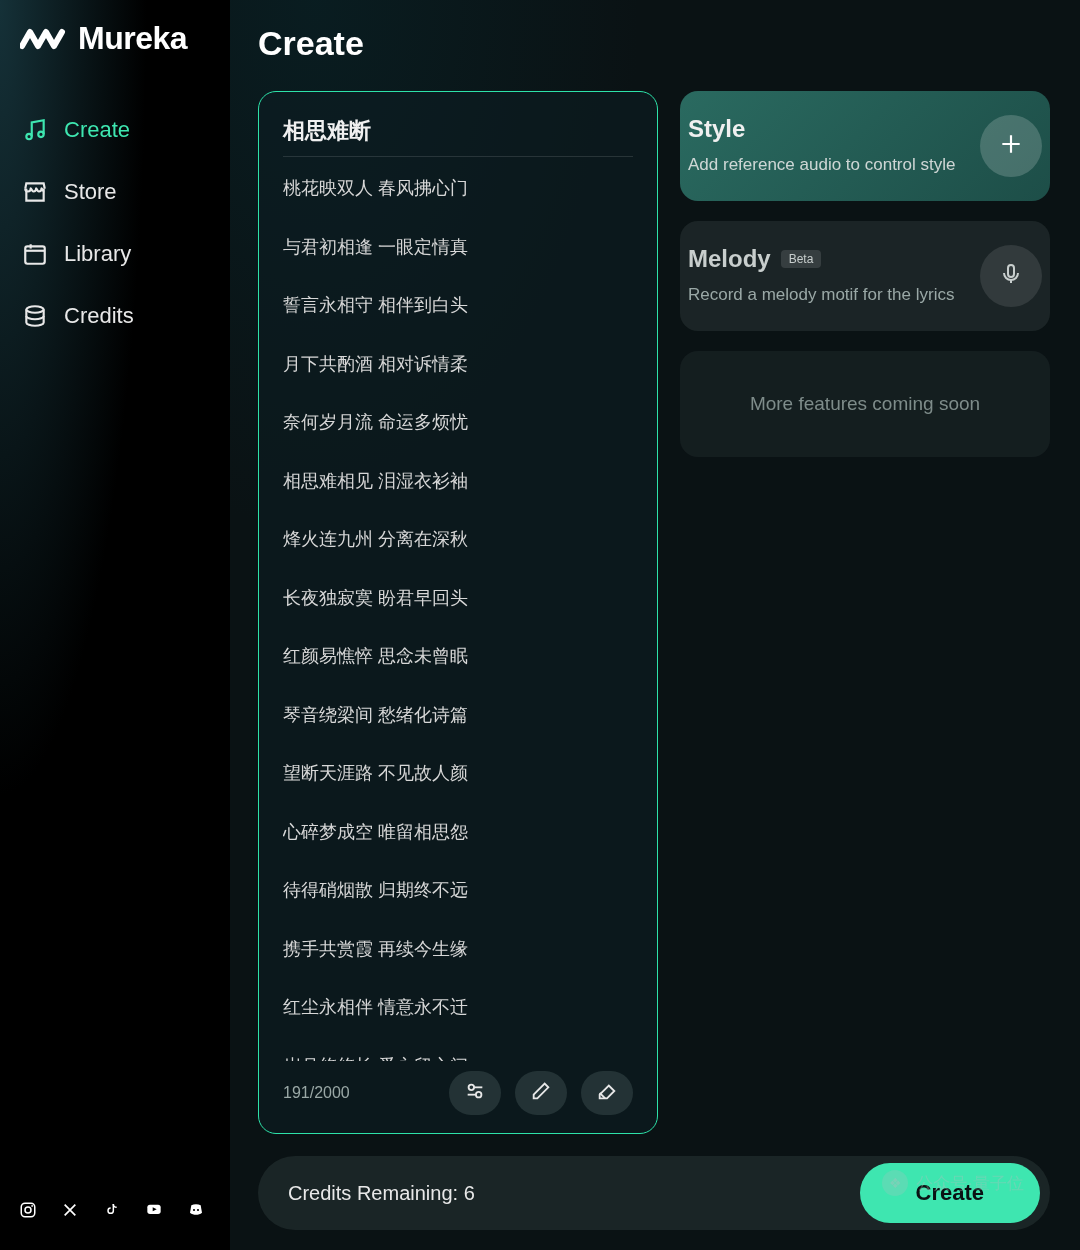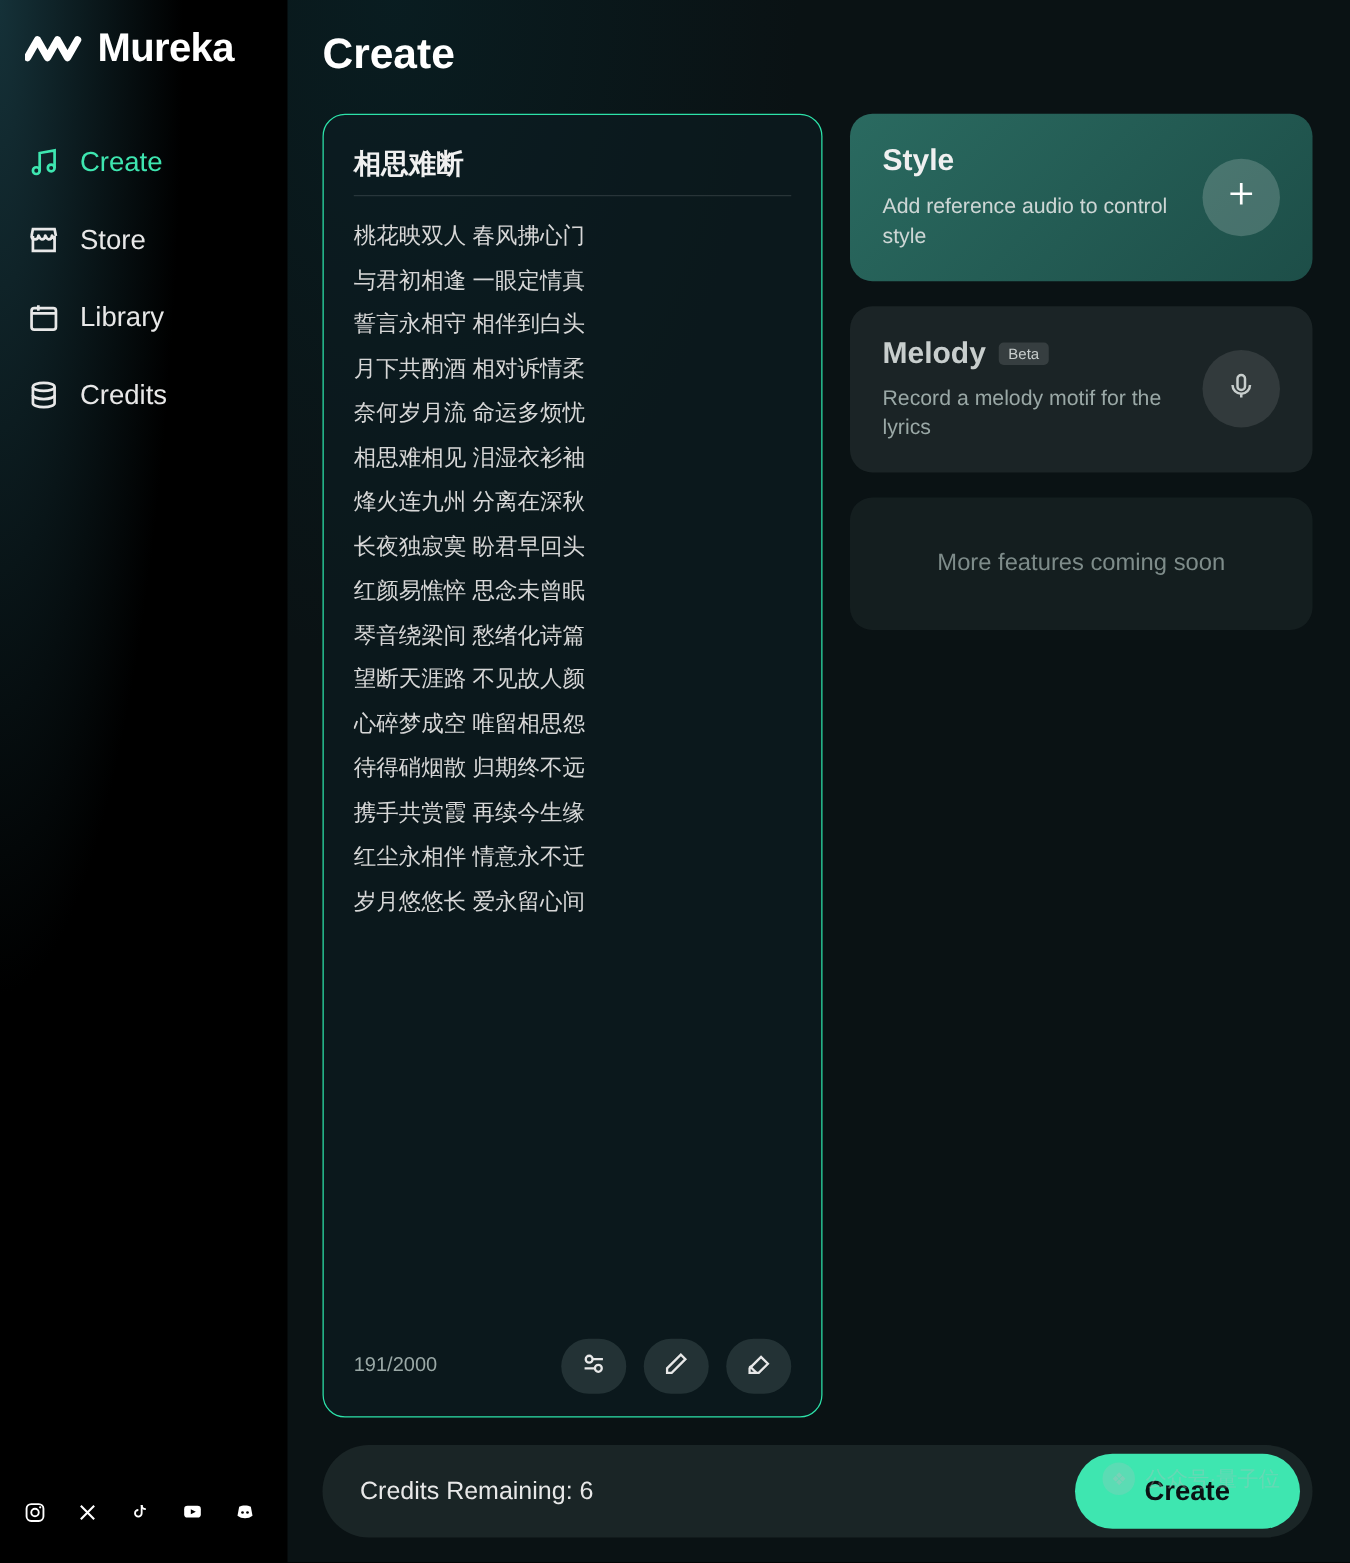"Style" .card { padding: 24px 26px -> 24px 8px }
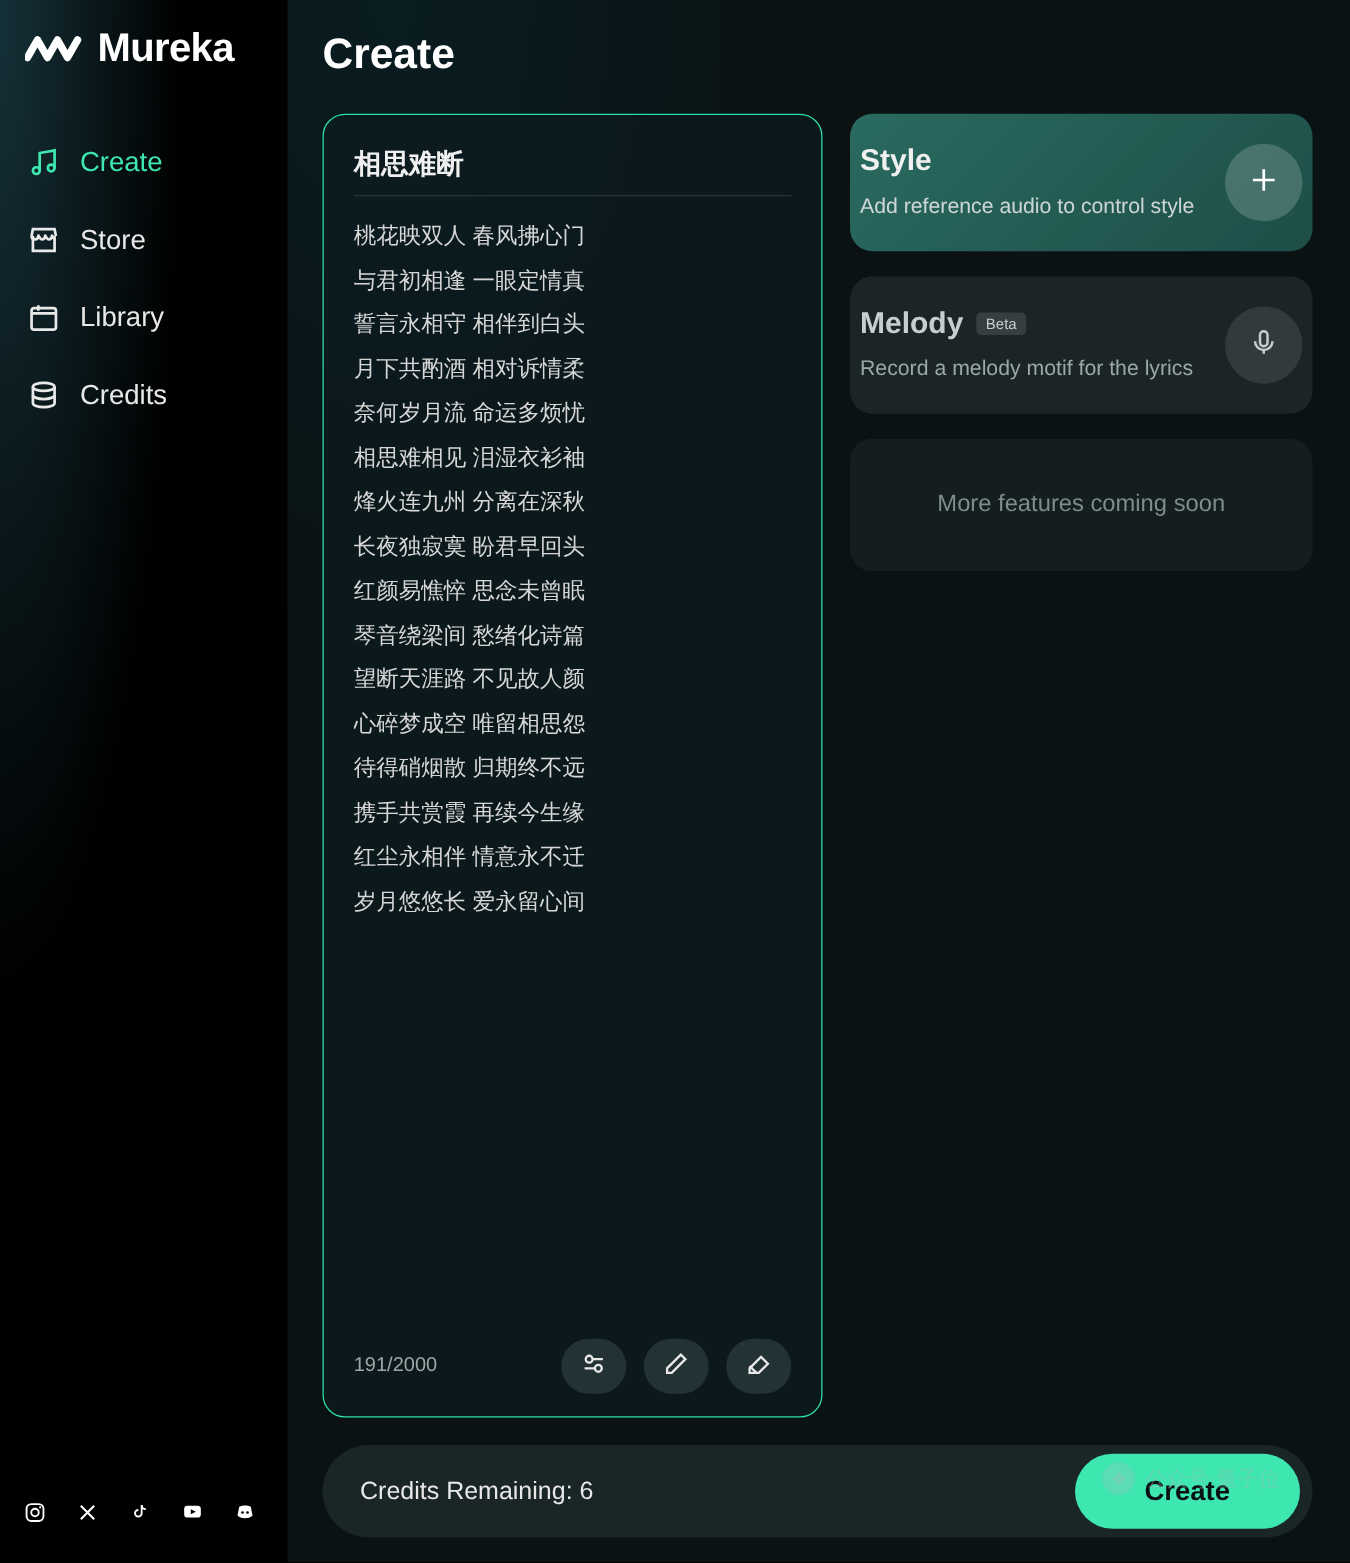"桃花映双人 春风拂心门" .lyrics { gap: 4px -> 27px }
